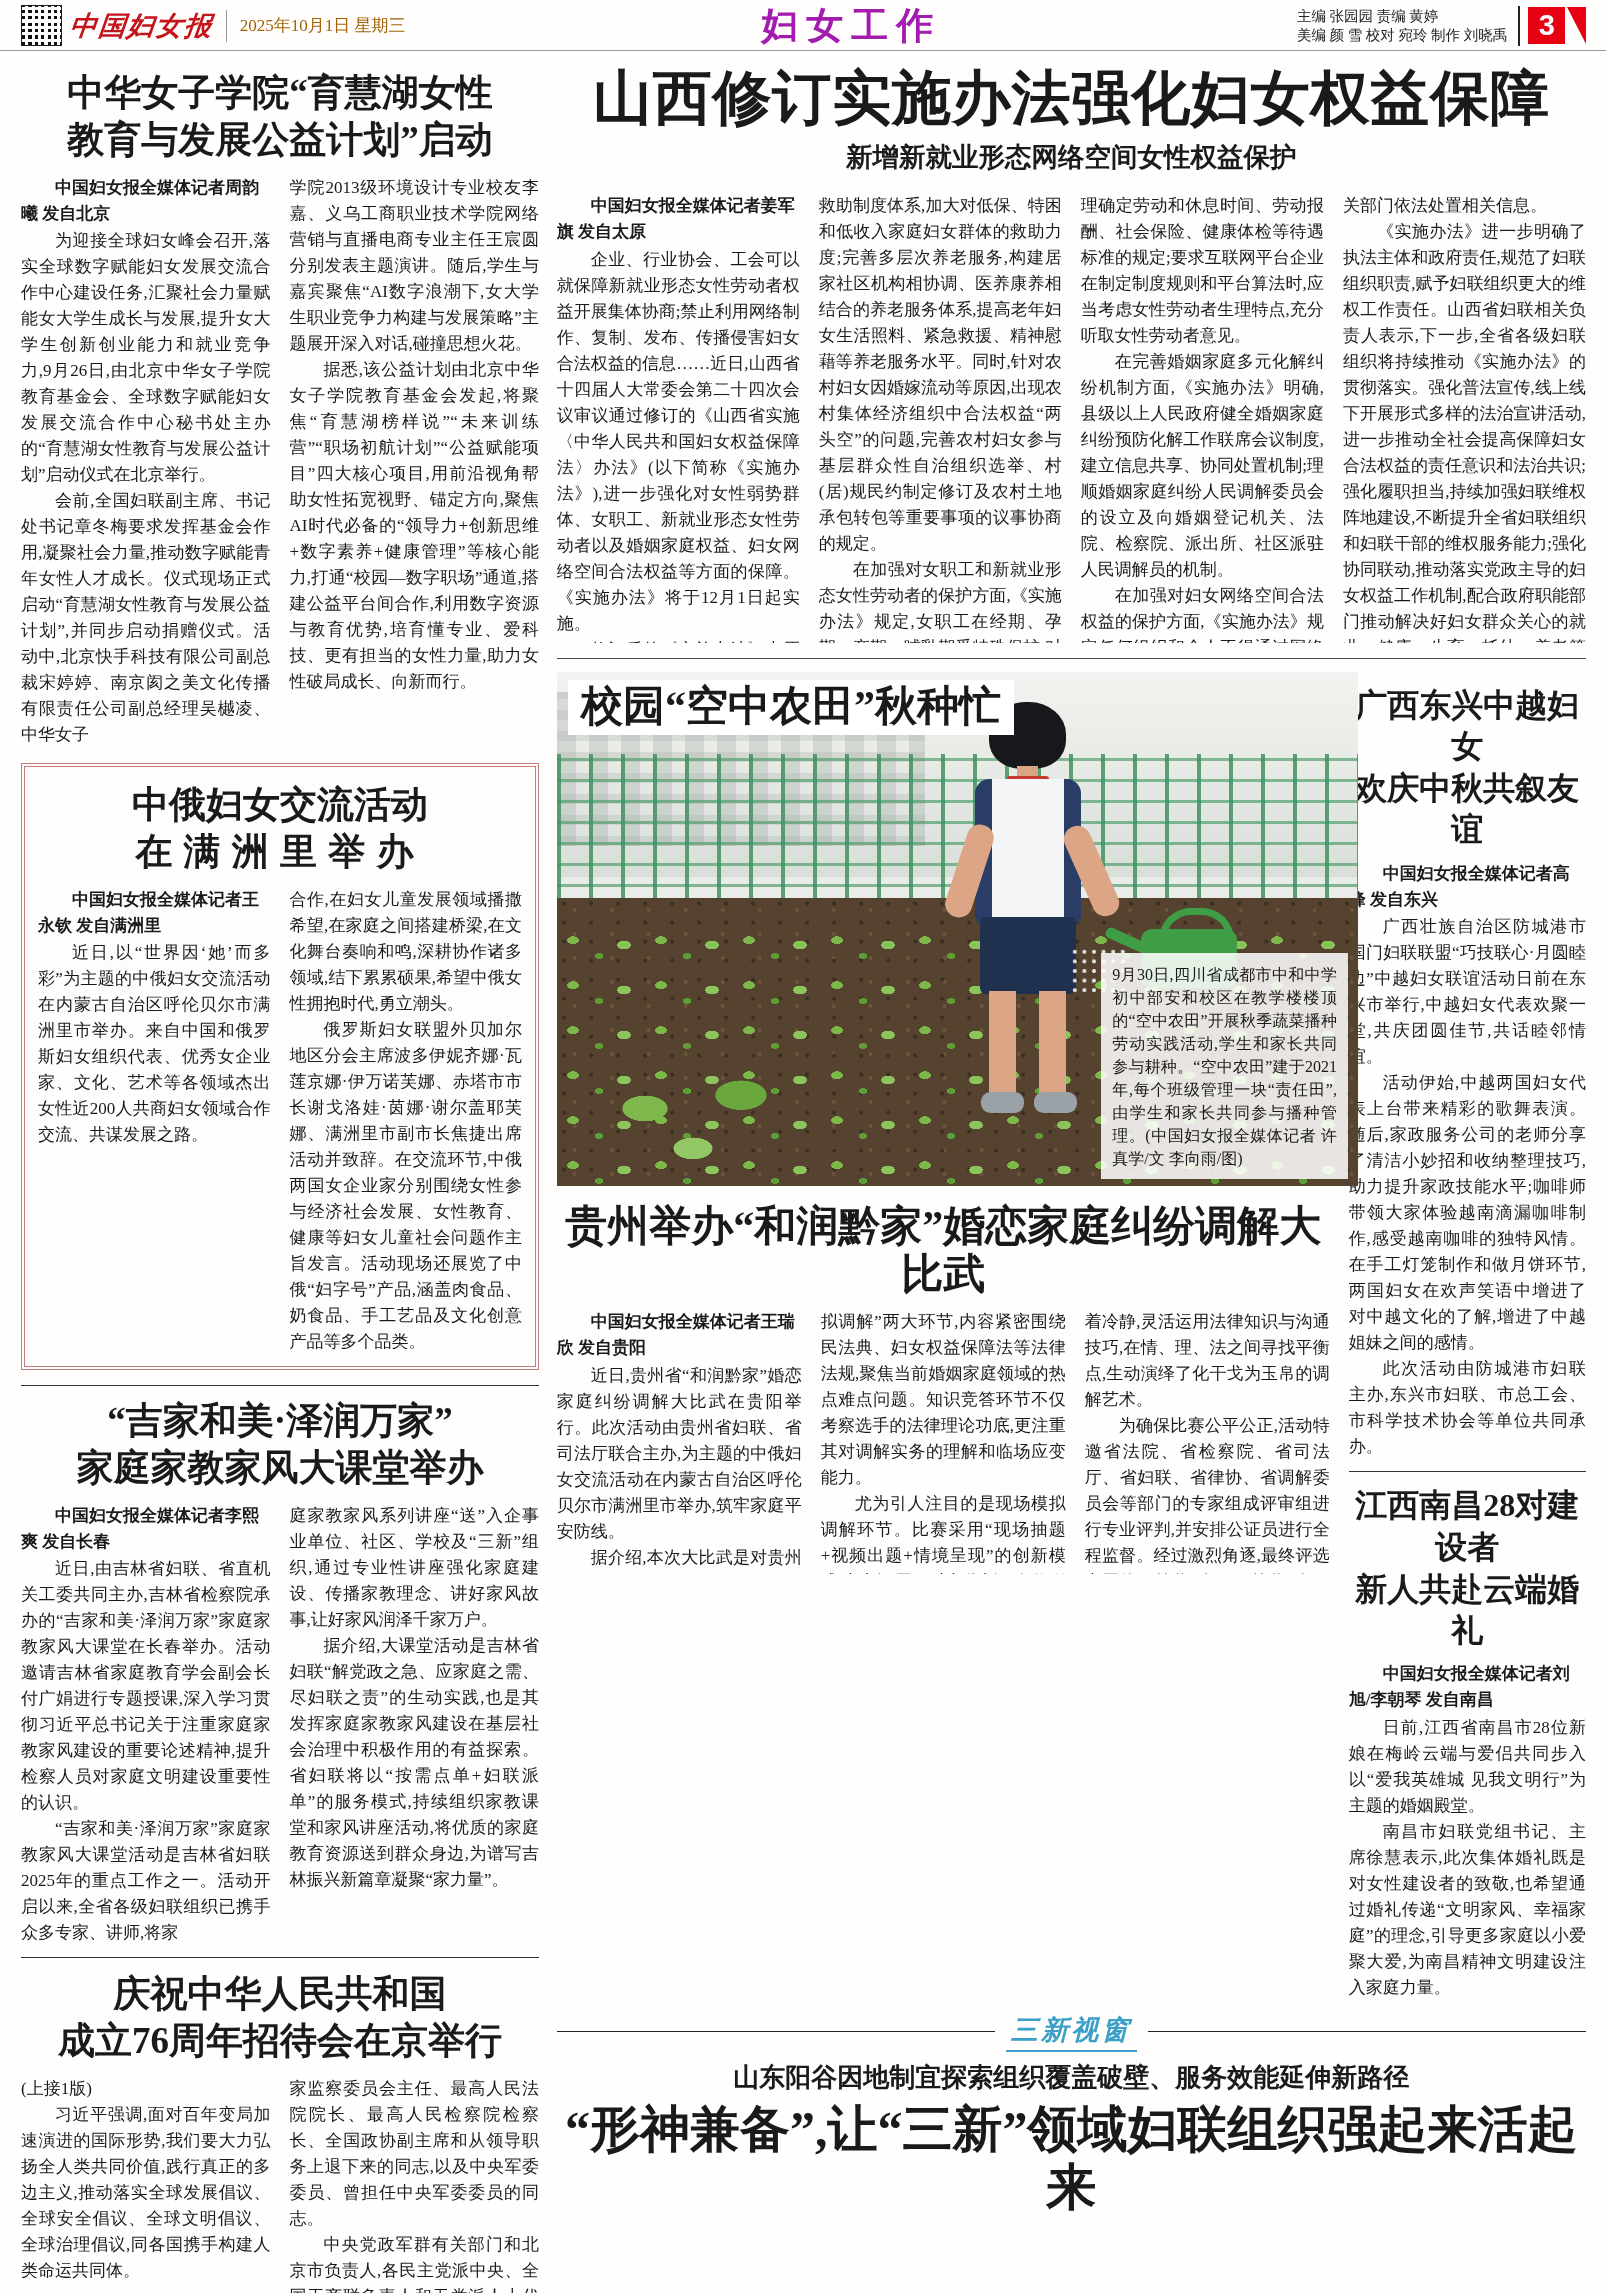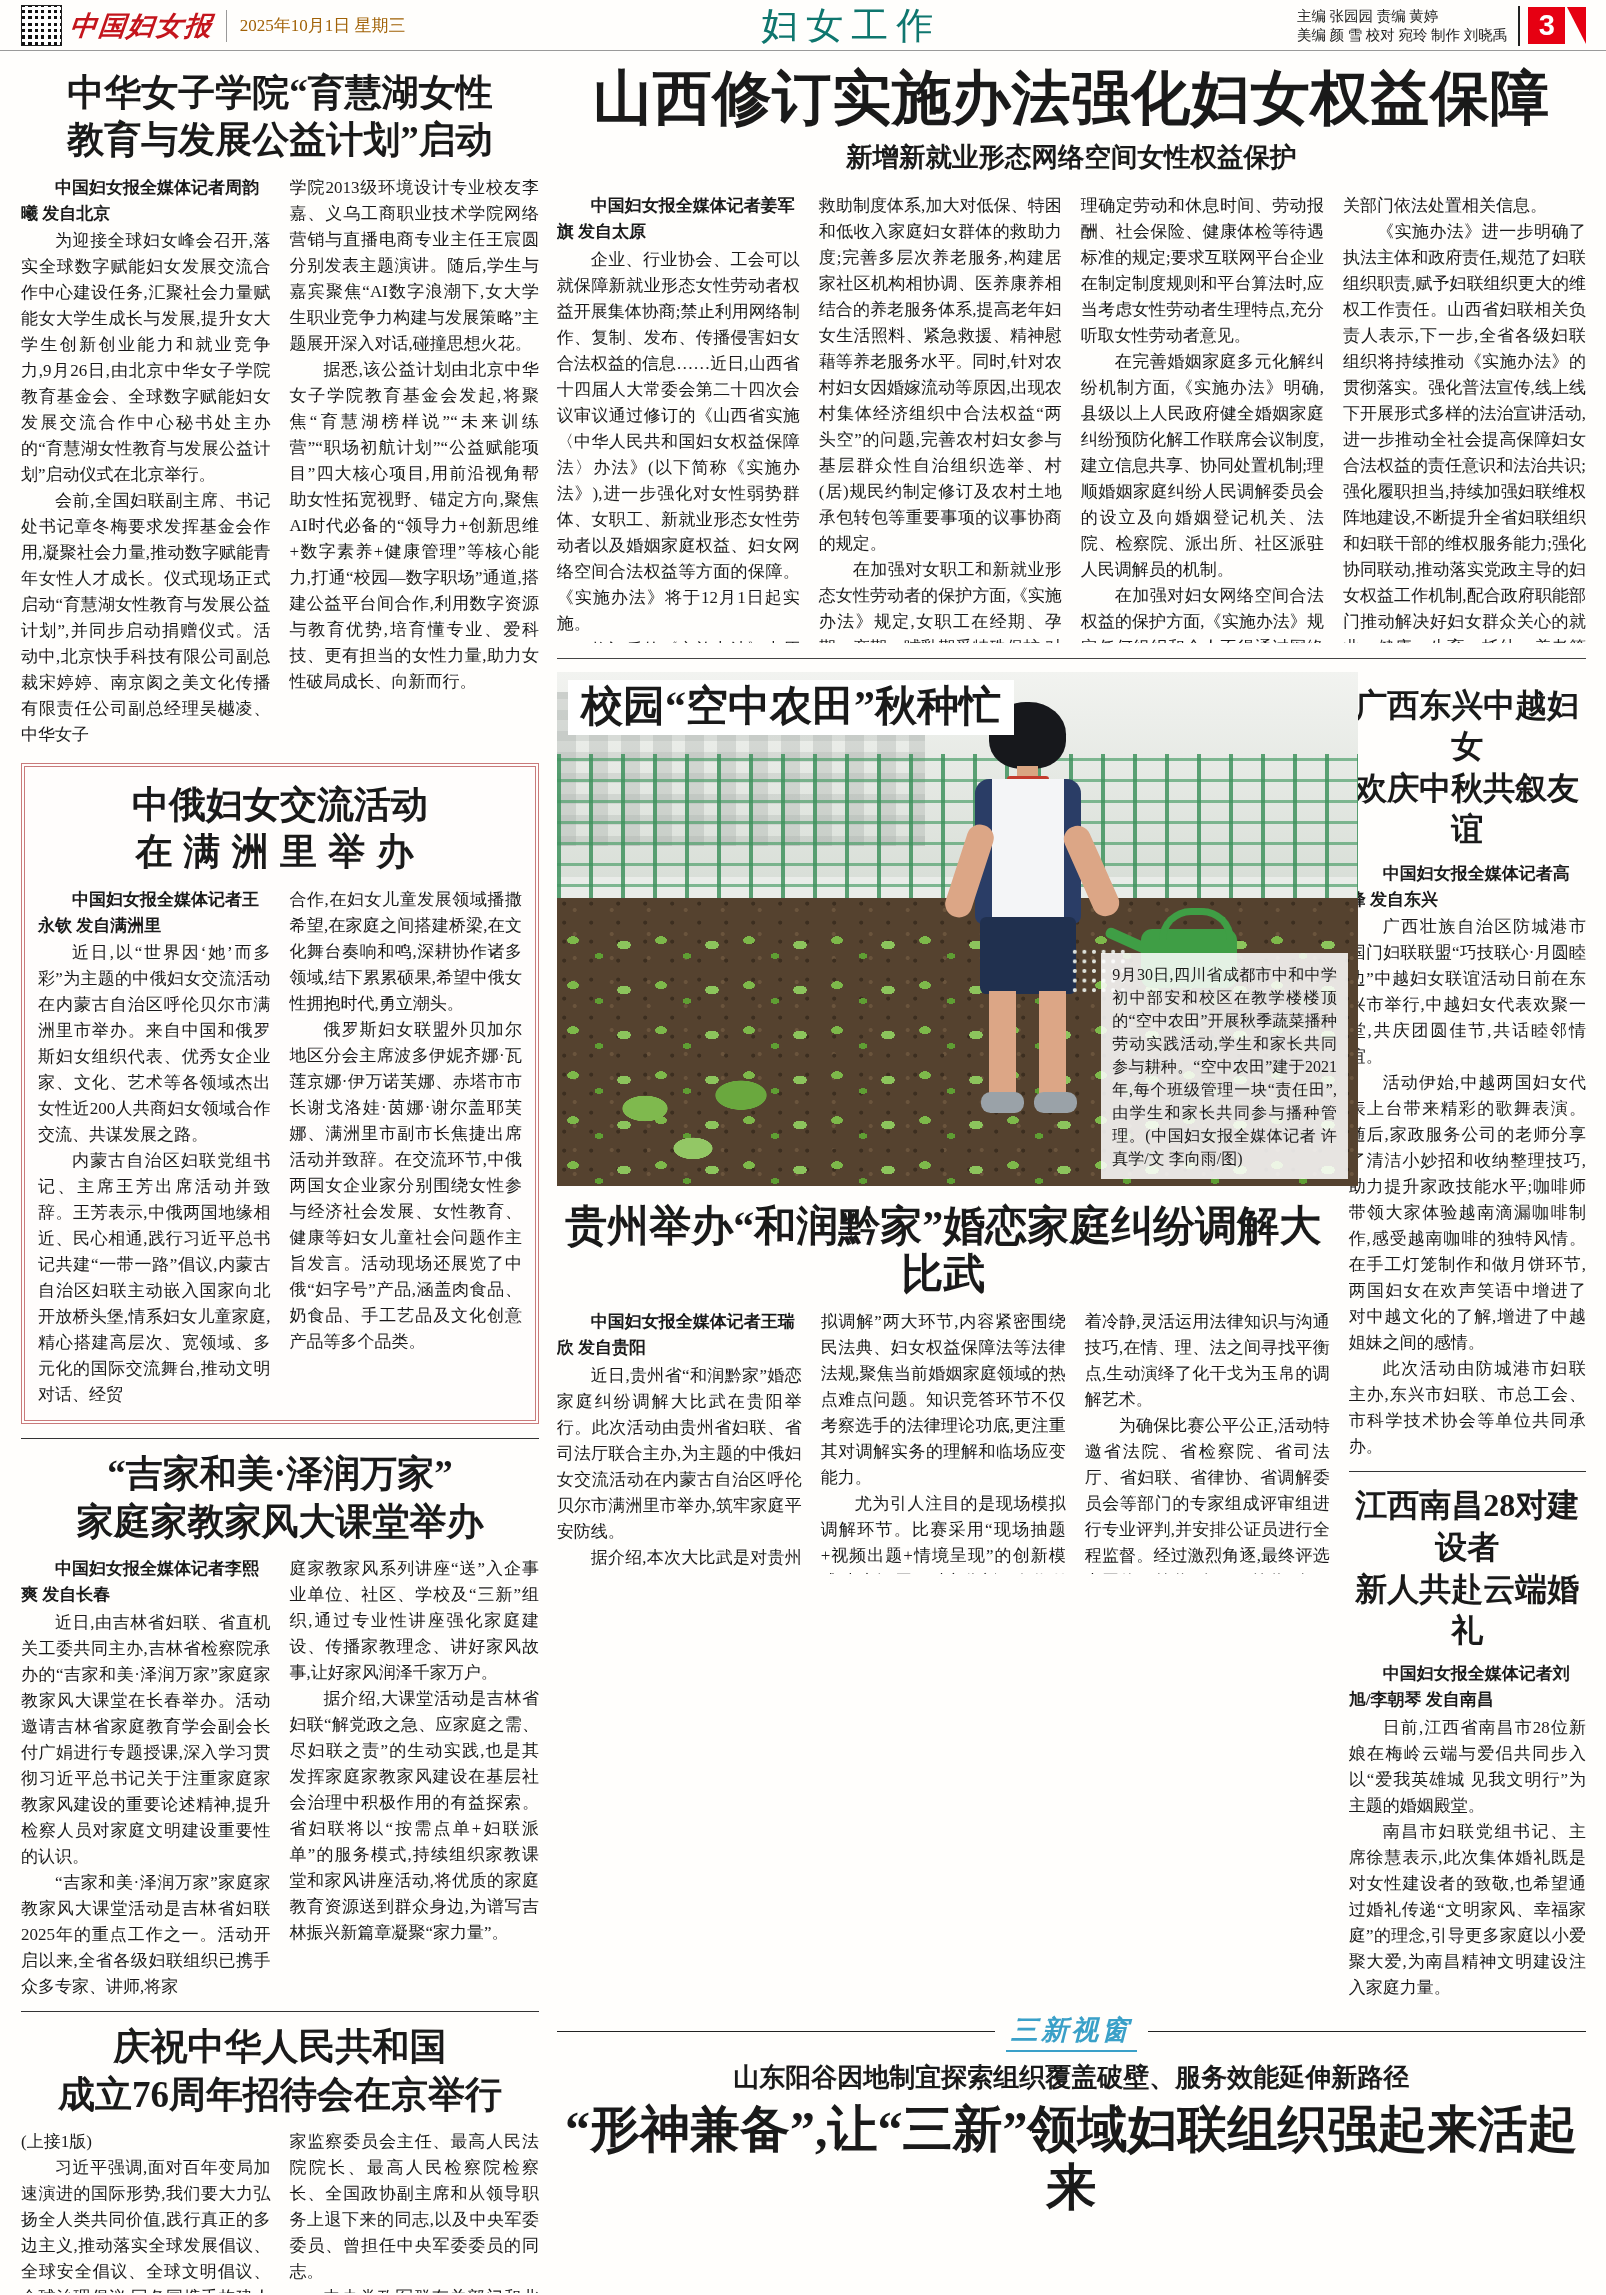"妇女工作" .section-title { color: #0f766e -> #a21caf; font-weight: 400 -> 700 }
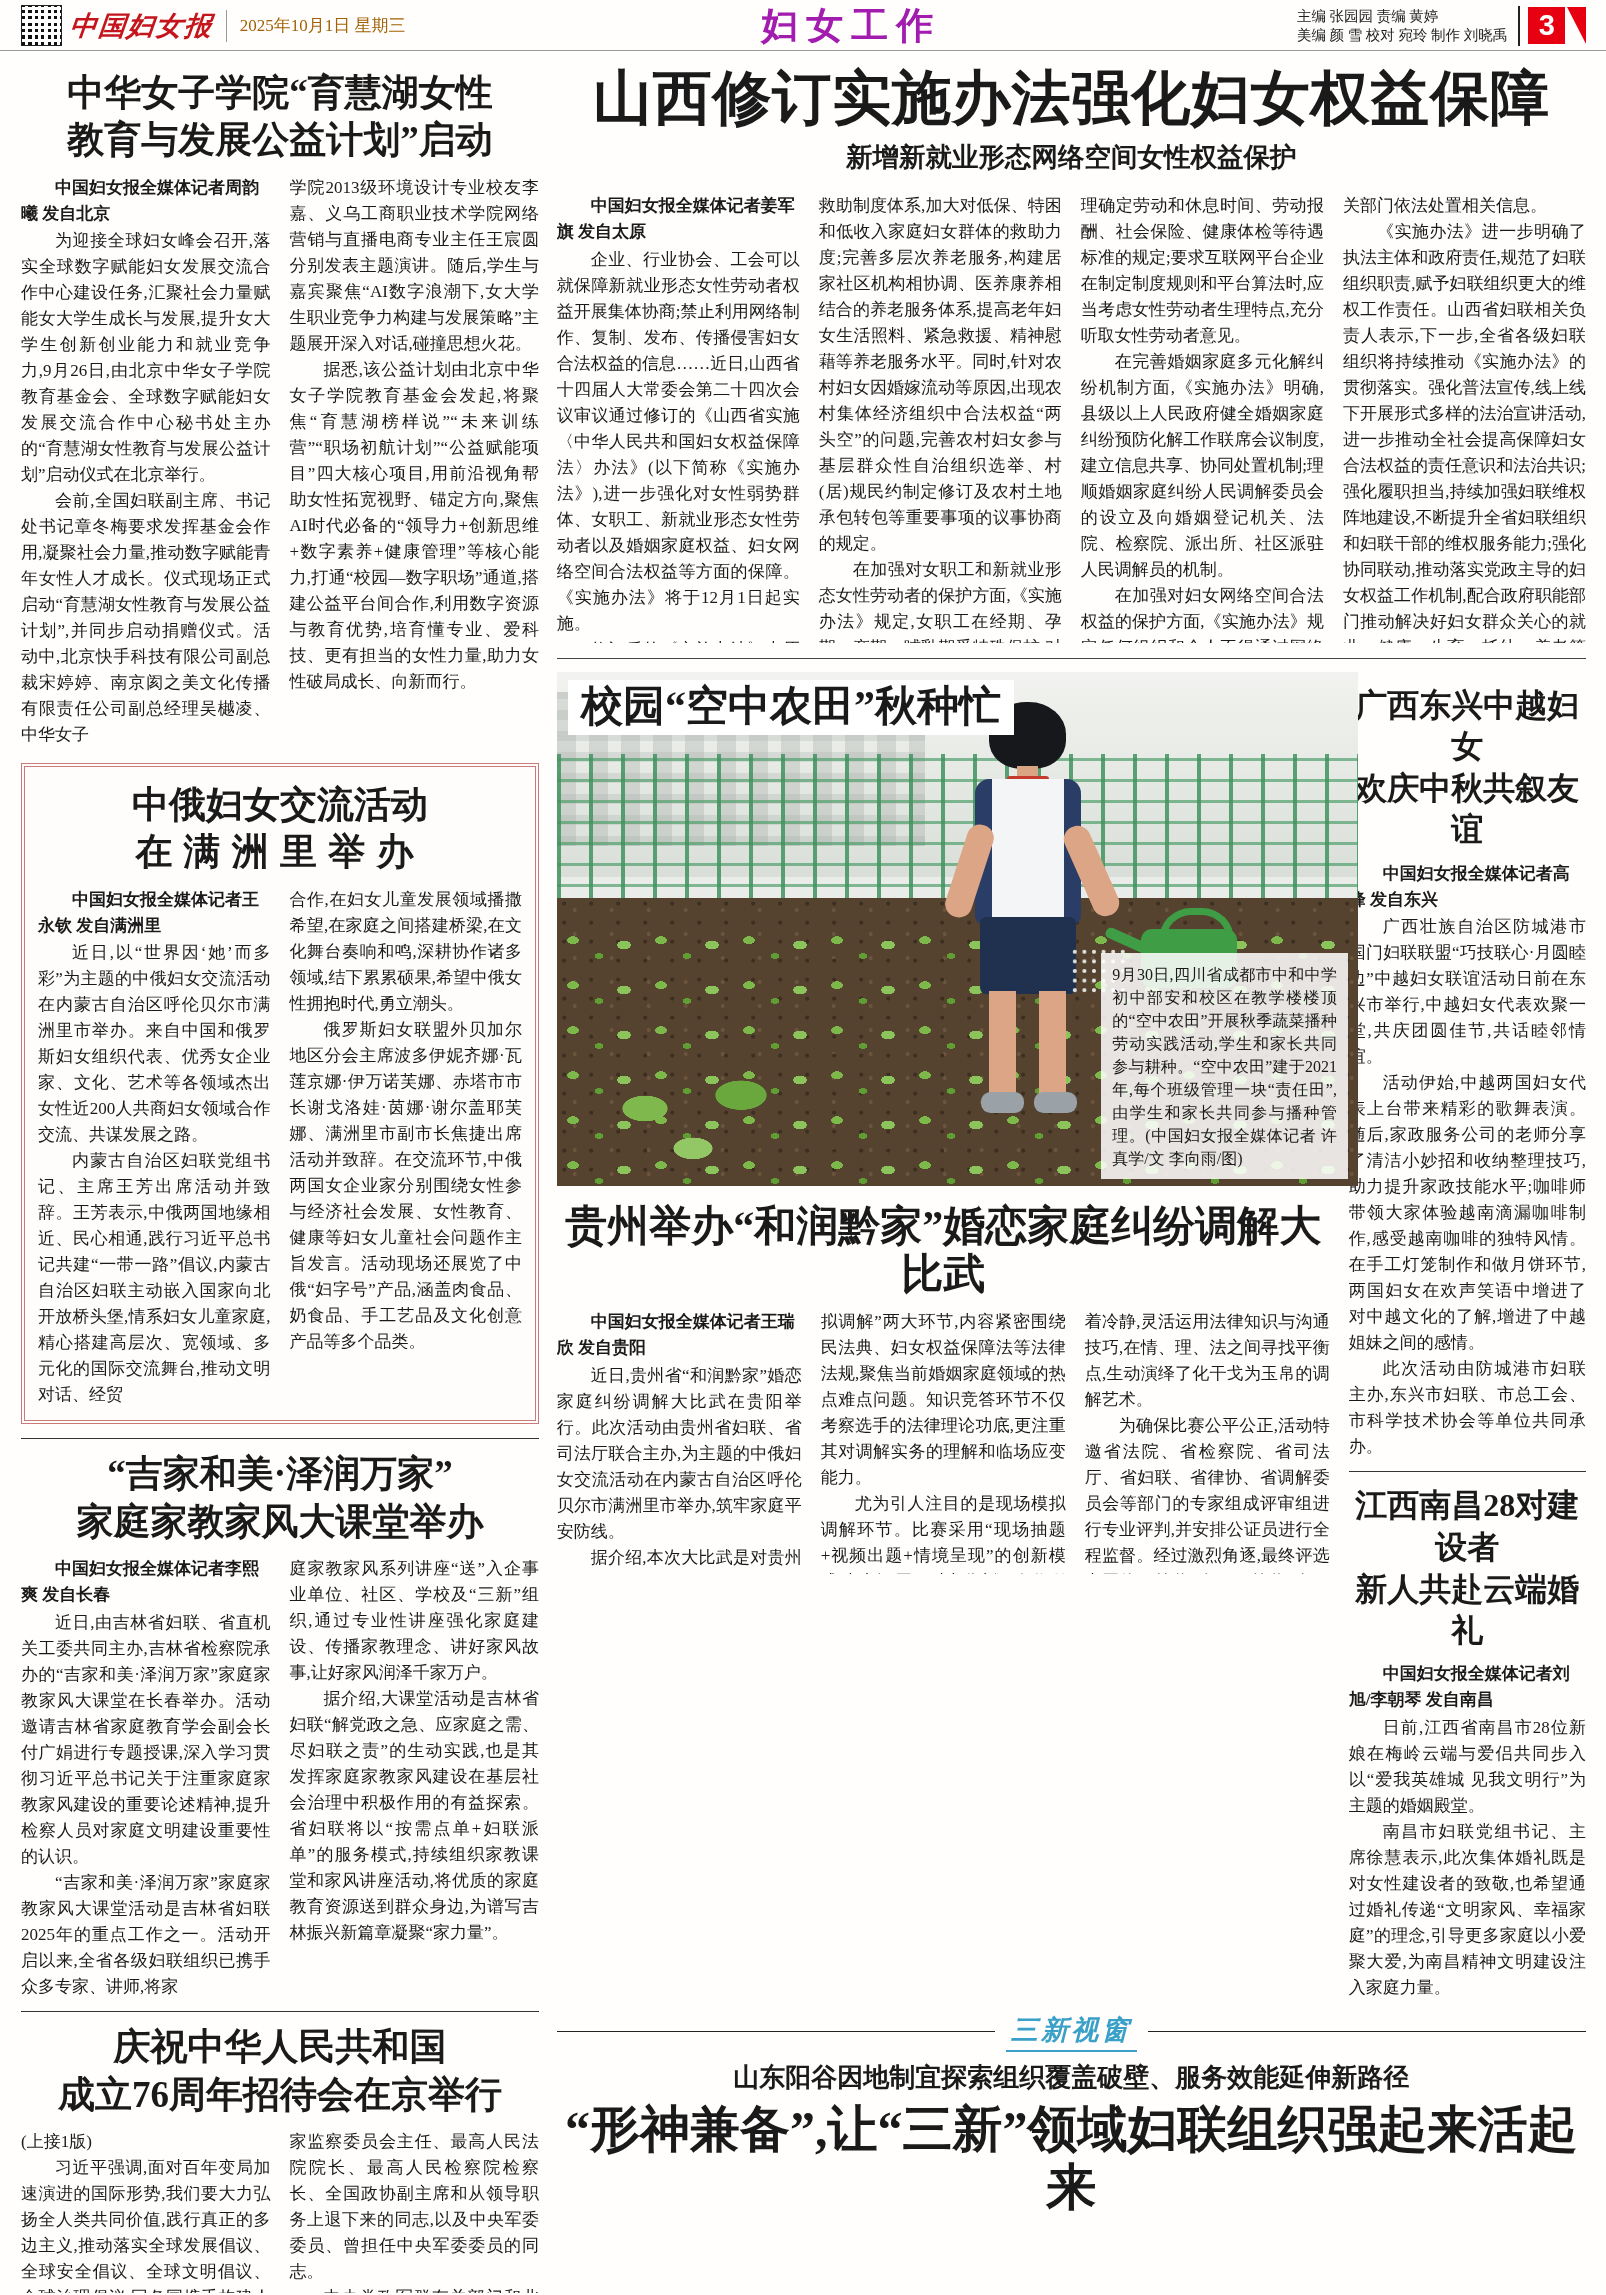"内蒙古自治区妇联党组书记、主席王芳出席活动并致辞。王芳表示,中俄两国地缘相近、民" p { html: <p>内蒙古自治区妇联党组书记、主席王芳出席活动并致辞。王芳表示,中俄两国地缘相近、民心相通,践行习近平总书记共建“一带一路”倡议,内蒙古自治区妇联主动嵌入国家向北开放桥头堡,情系妇女儿童家庭,精心搭建高层次、宽领域、多元化的国际交流舞台,推动文明对话、经贸</p> -> none }
